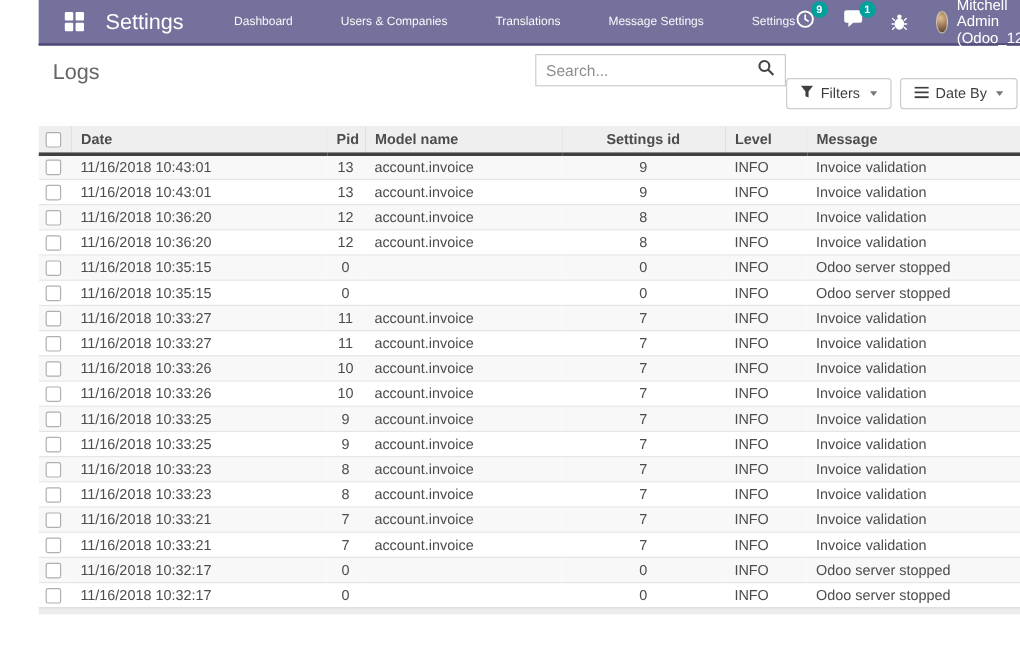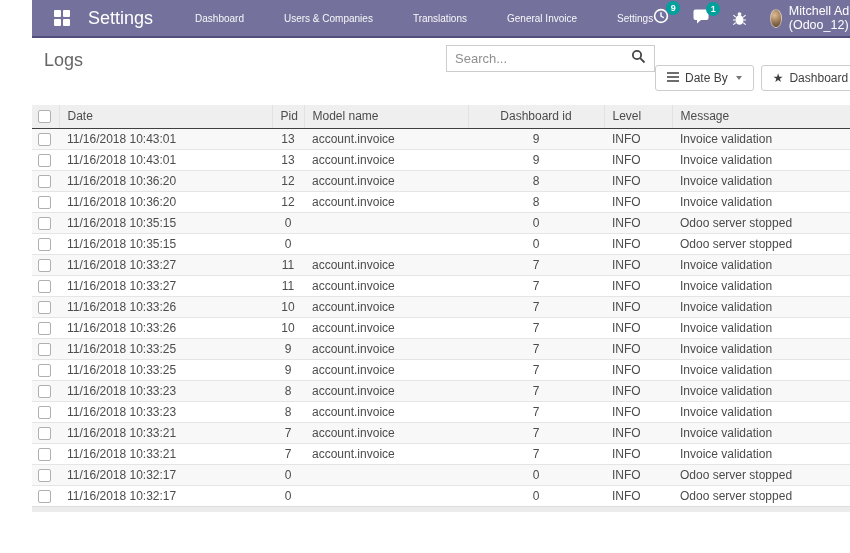"General Invoice" span.nav-item { text: General Invoice -> Message Settings }
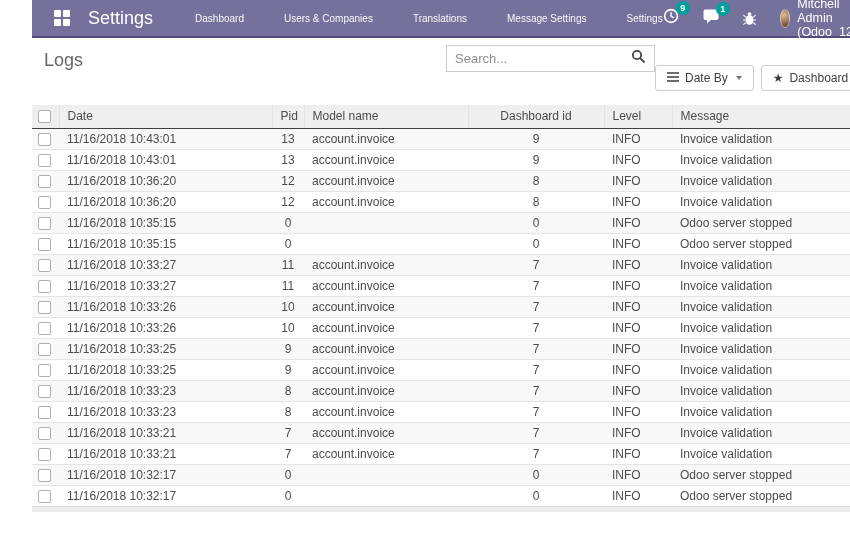"Filters" button.btn { html: none -> <button> <span> <svg> <path></path> </svg> </span> <span>Filters</span> <span></span> </button> }
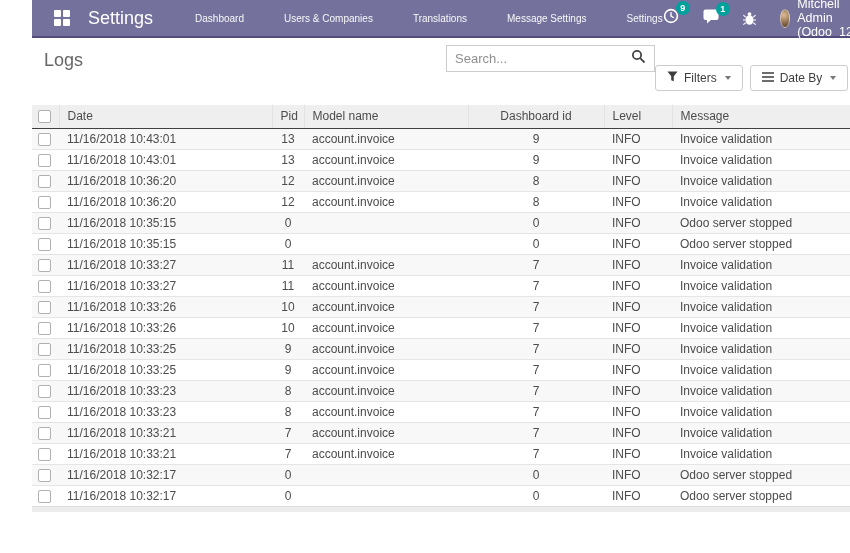"Date" thead th { border-bottom: 1px solid #404040 -> 3px solid #404040; font-weight: normal -> bold }
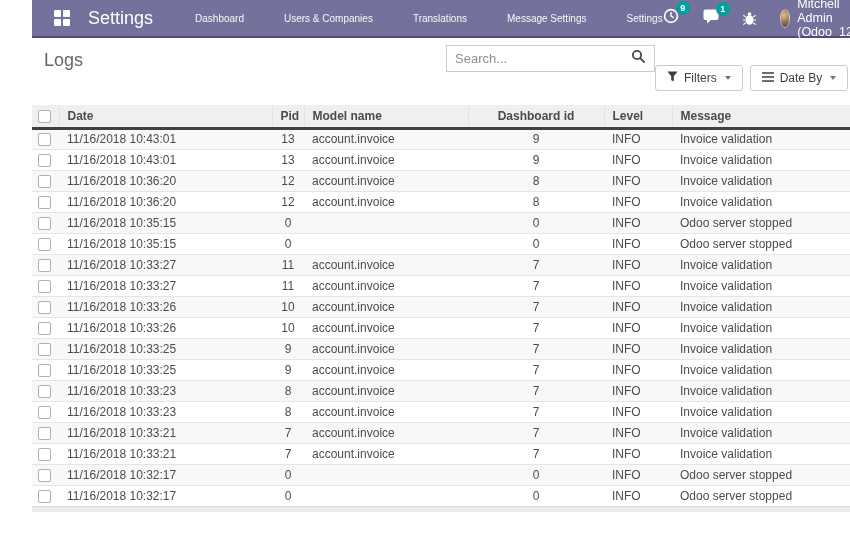"Dashboard id" th.num { text: Dashboard -> Settings }
